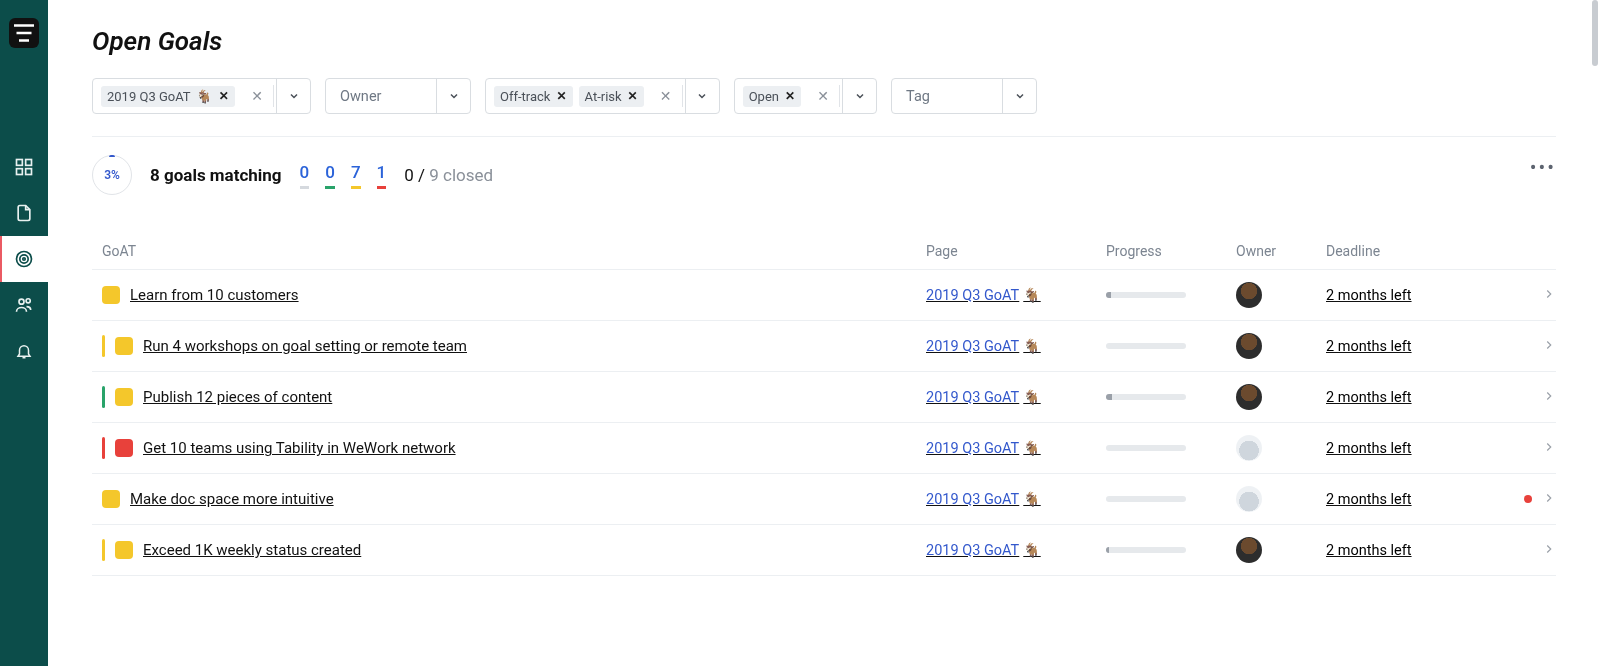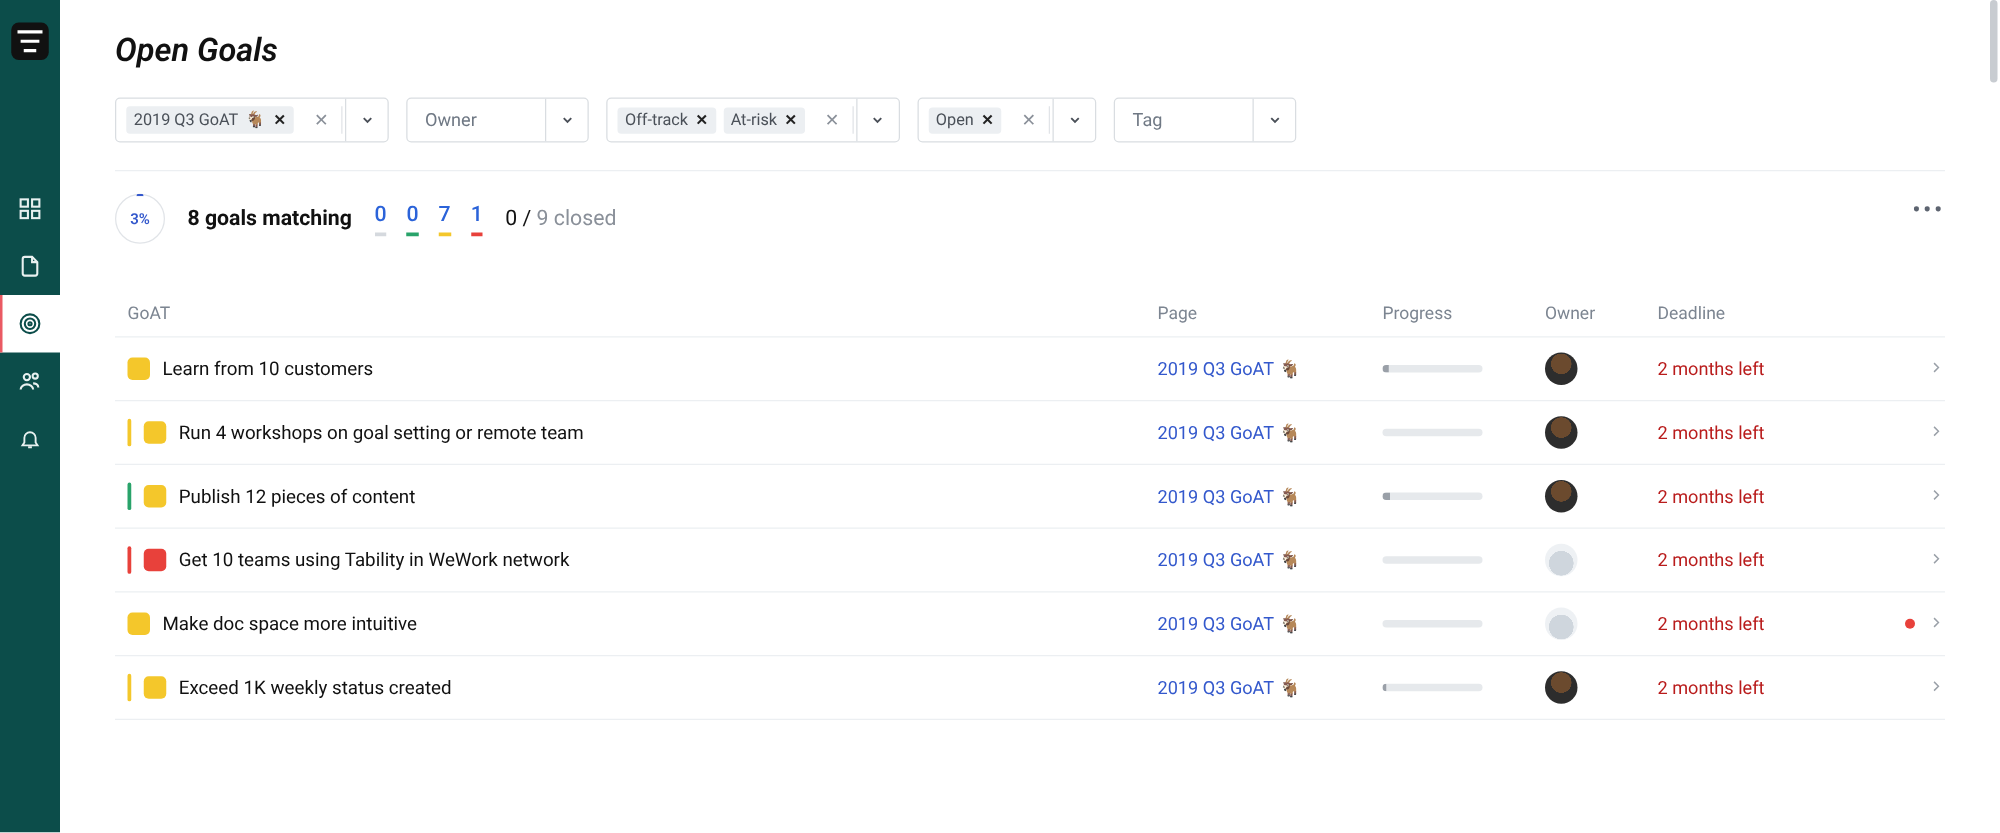"Learn from 10 customers" .trow { text-decoration: none -> underline }
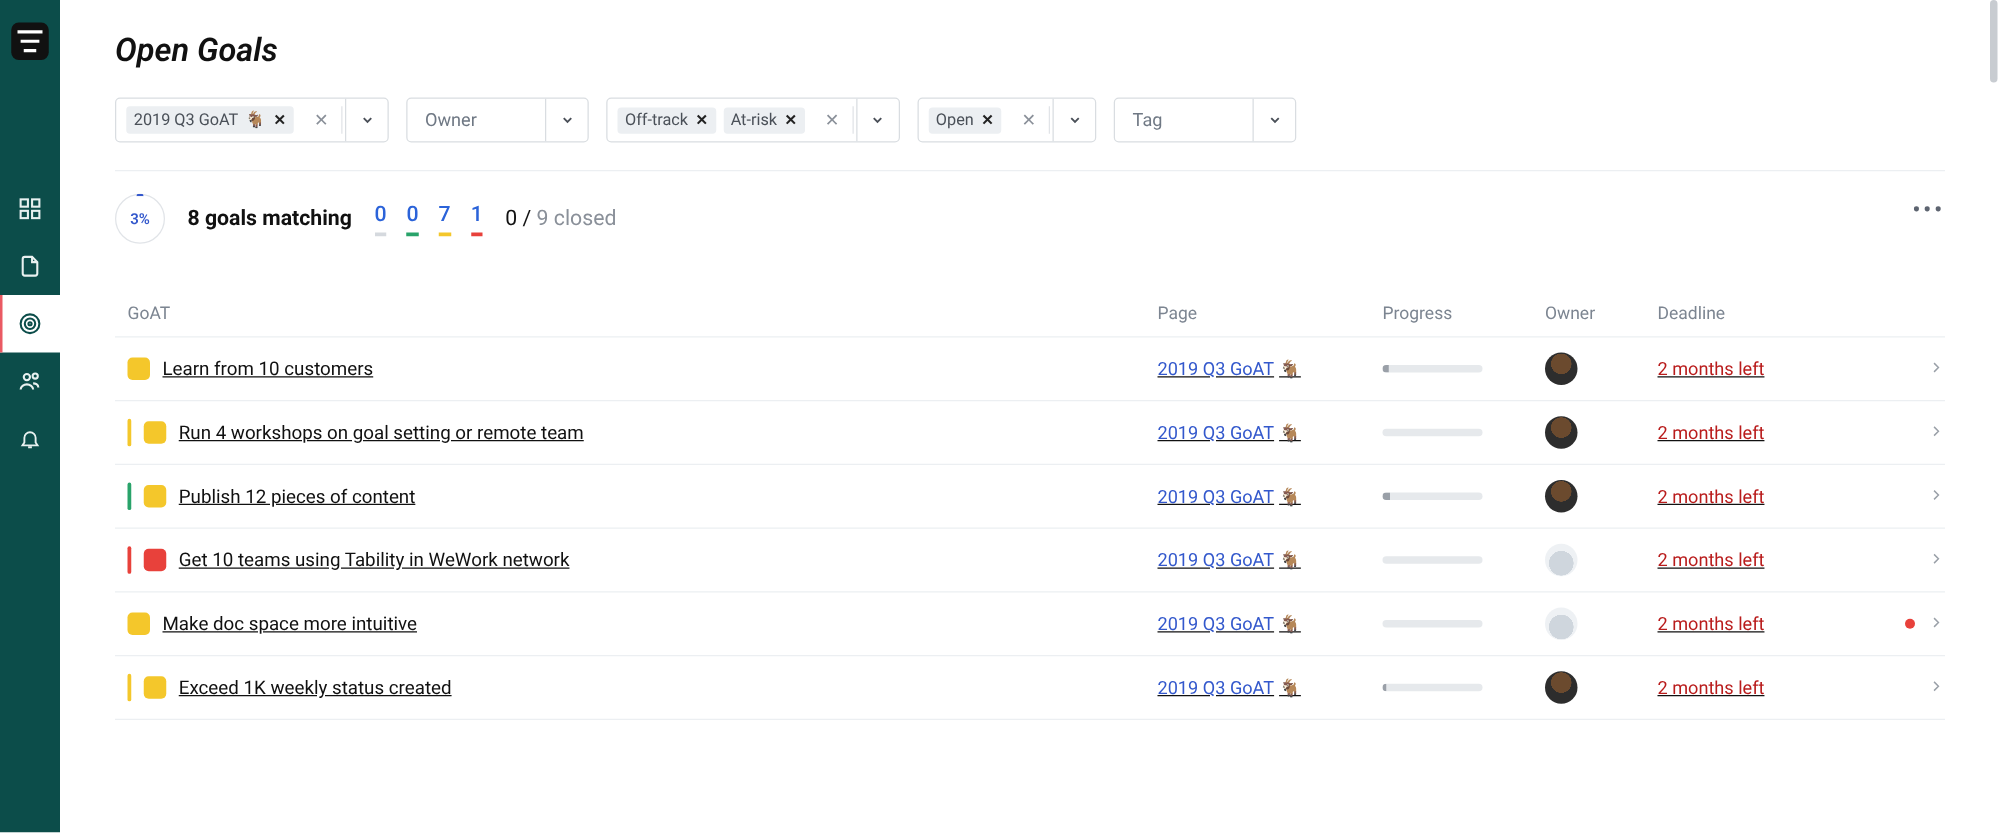"2 months left" .deadline { color: #b91c1c -> #000000 }
